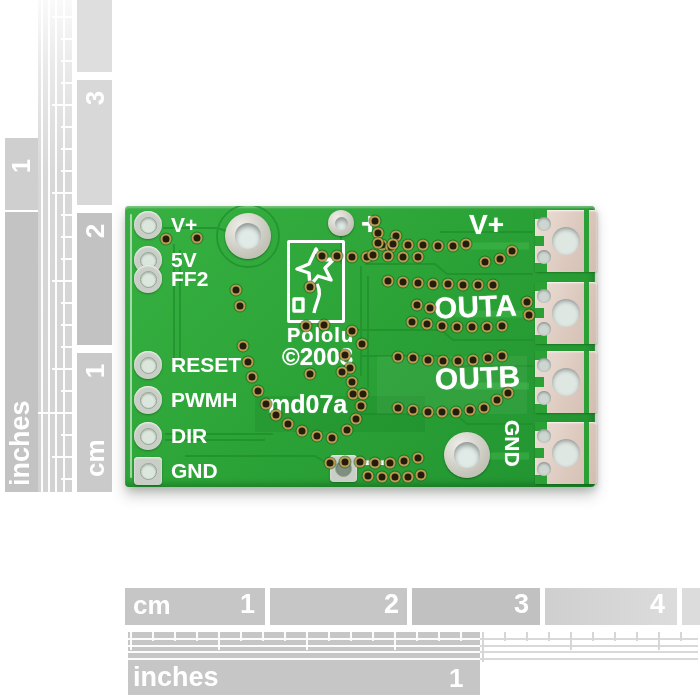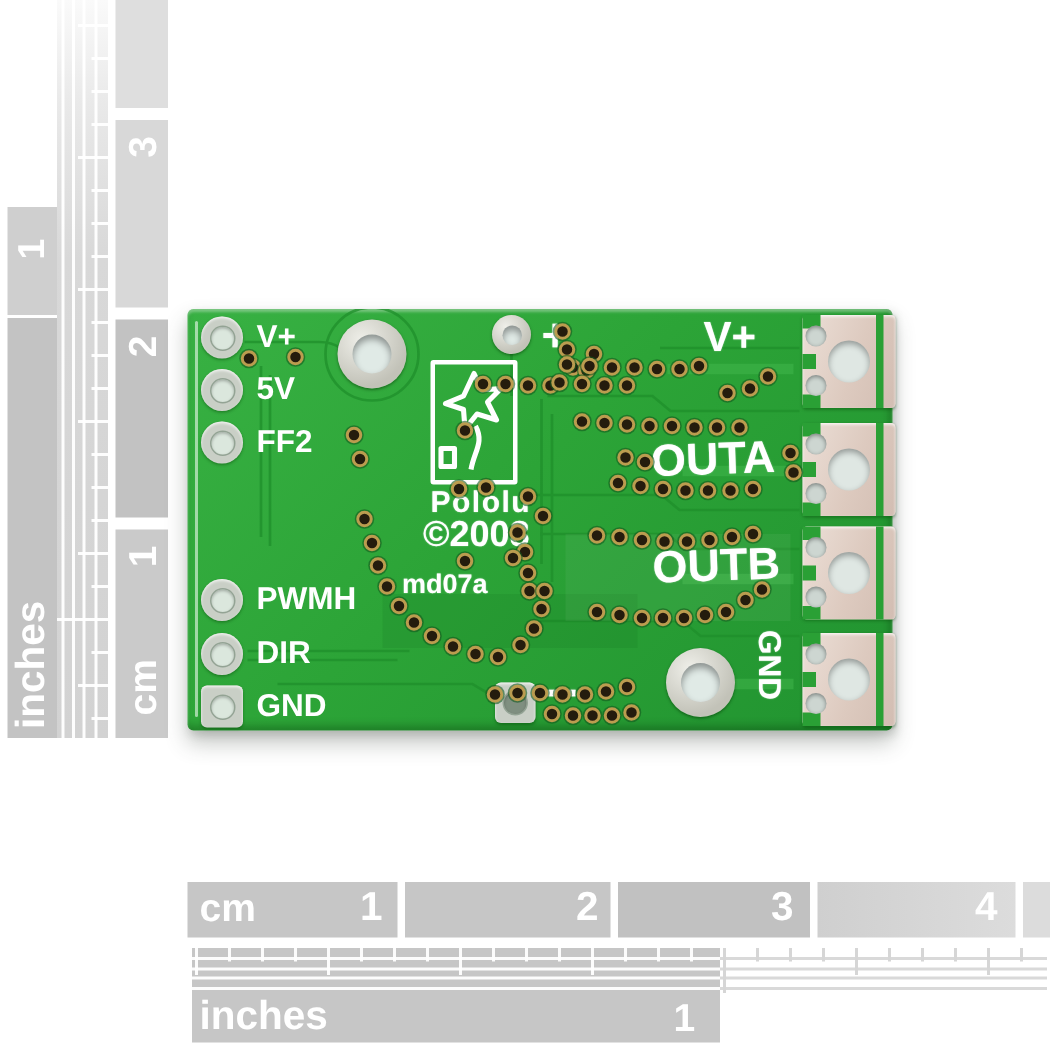"FF2" div.pin-row { top: 74px -> 58px }
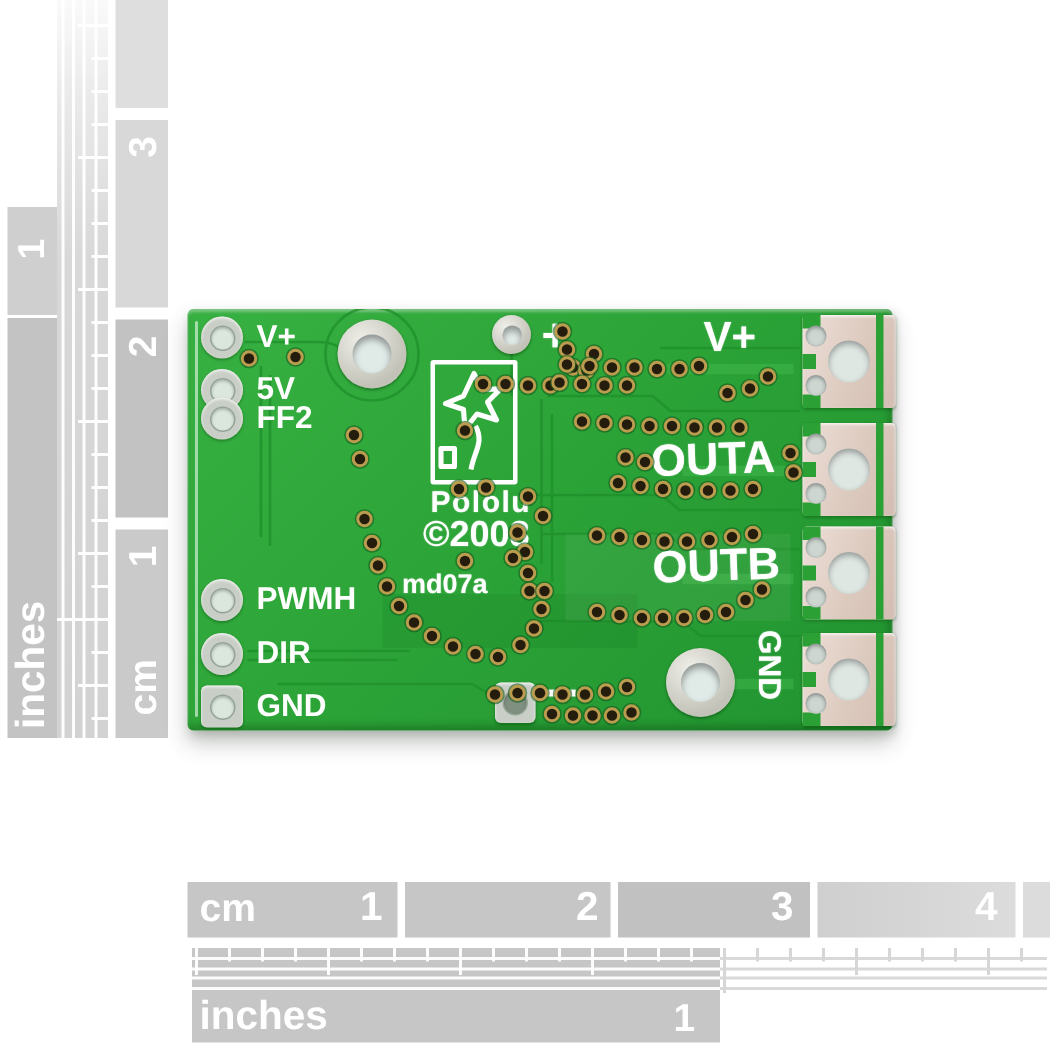"RESET" div.pin-row { html: none -> <div> <div> <div></div> </div> <span>RESET</span> </div> }
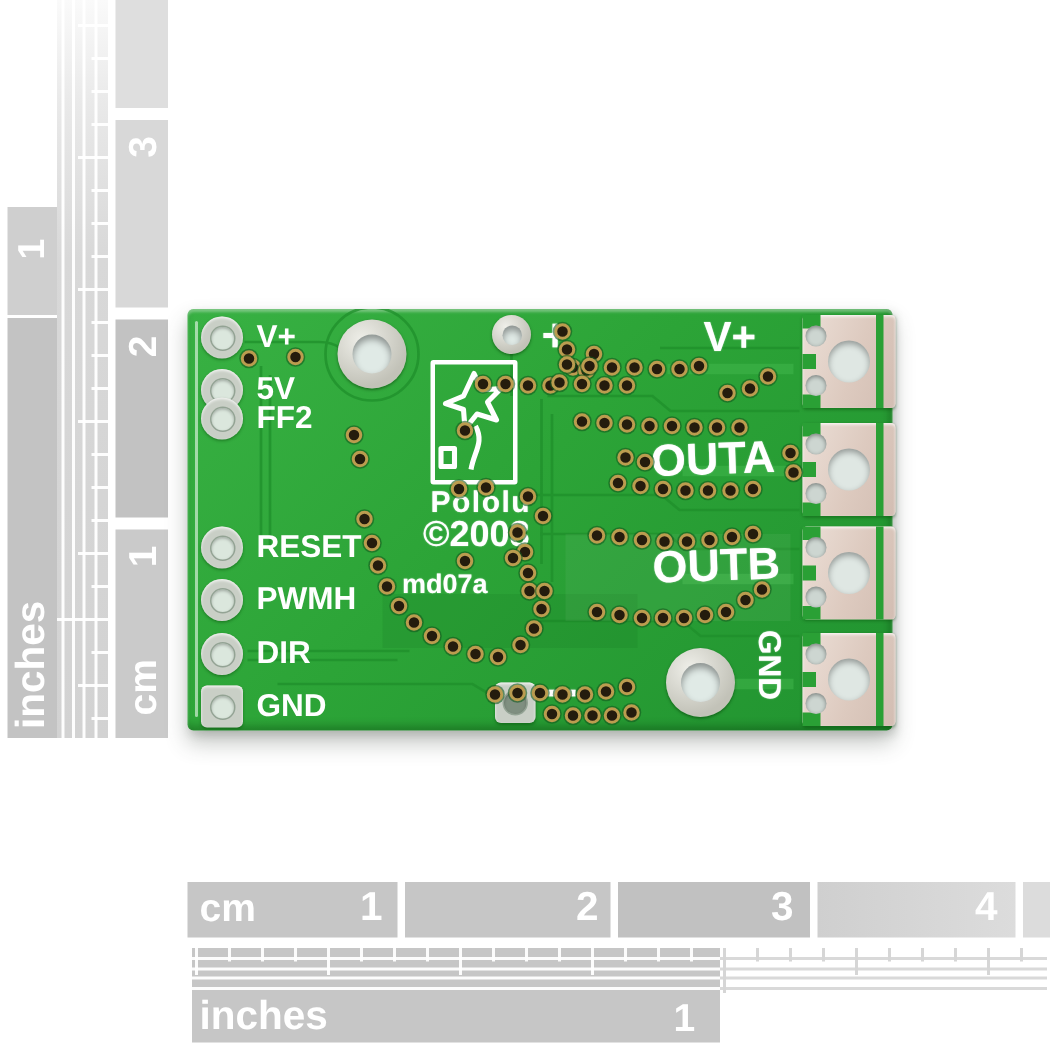"md07a" div.silk { font-size: 18px -> 25px; top: 174px -> 186px }
